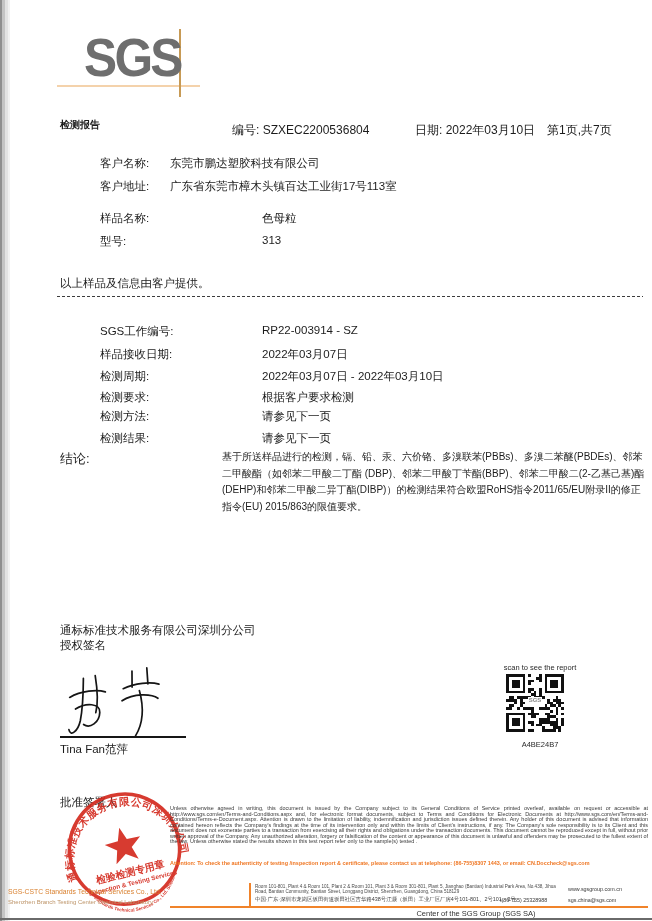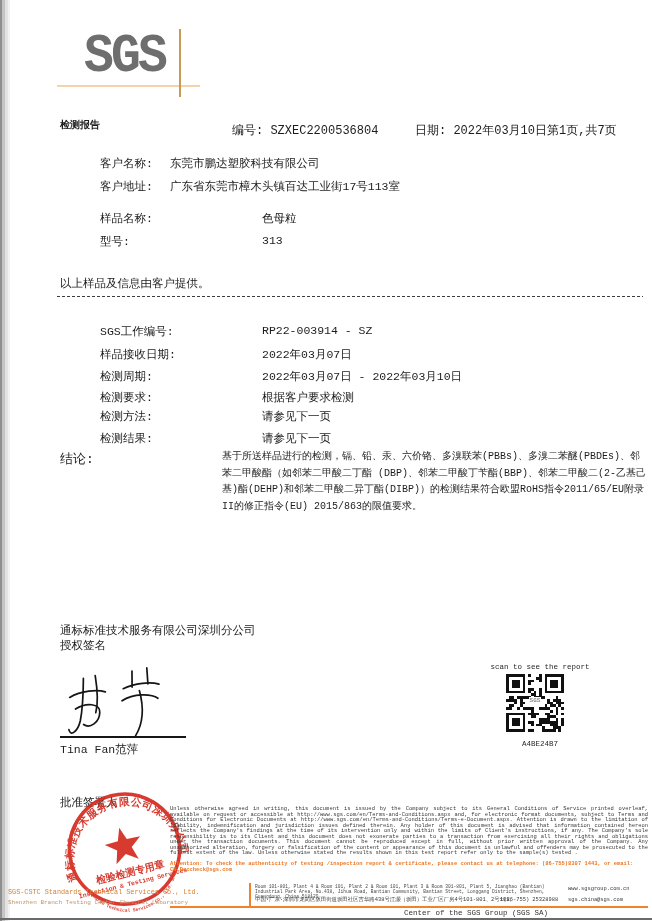"SGS" .page { font-family: Liberation Mono, monospace -> Liberation Sans, sans-serif }
